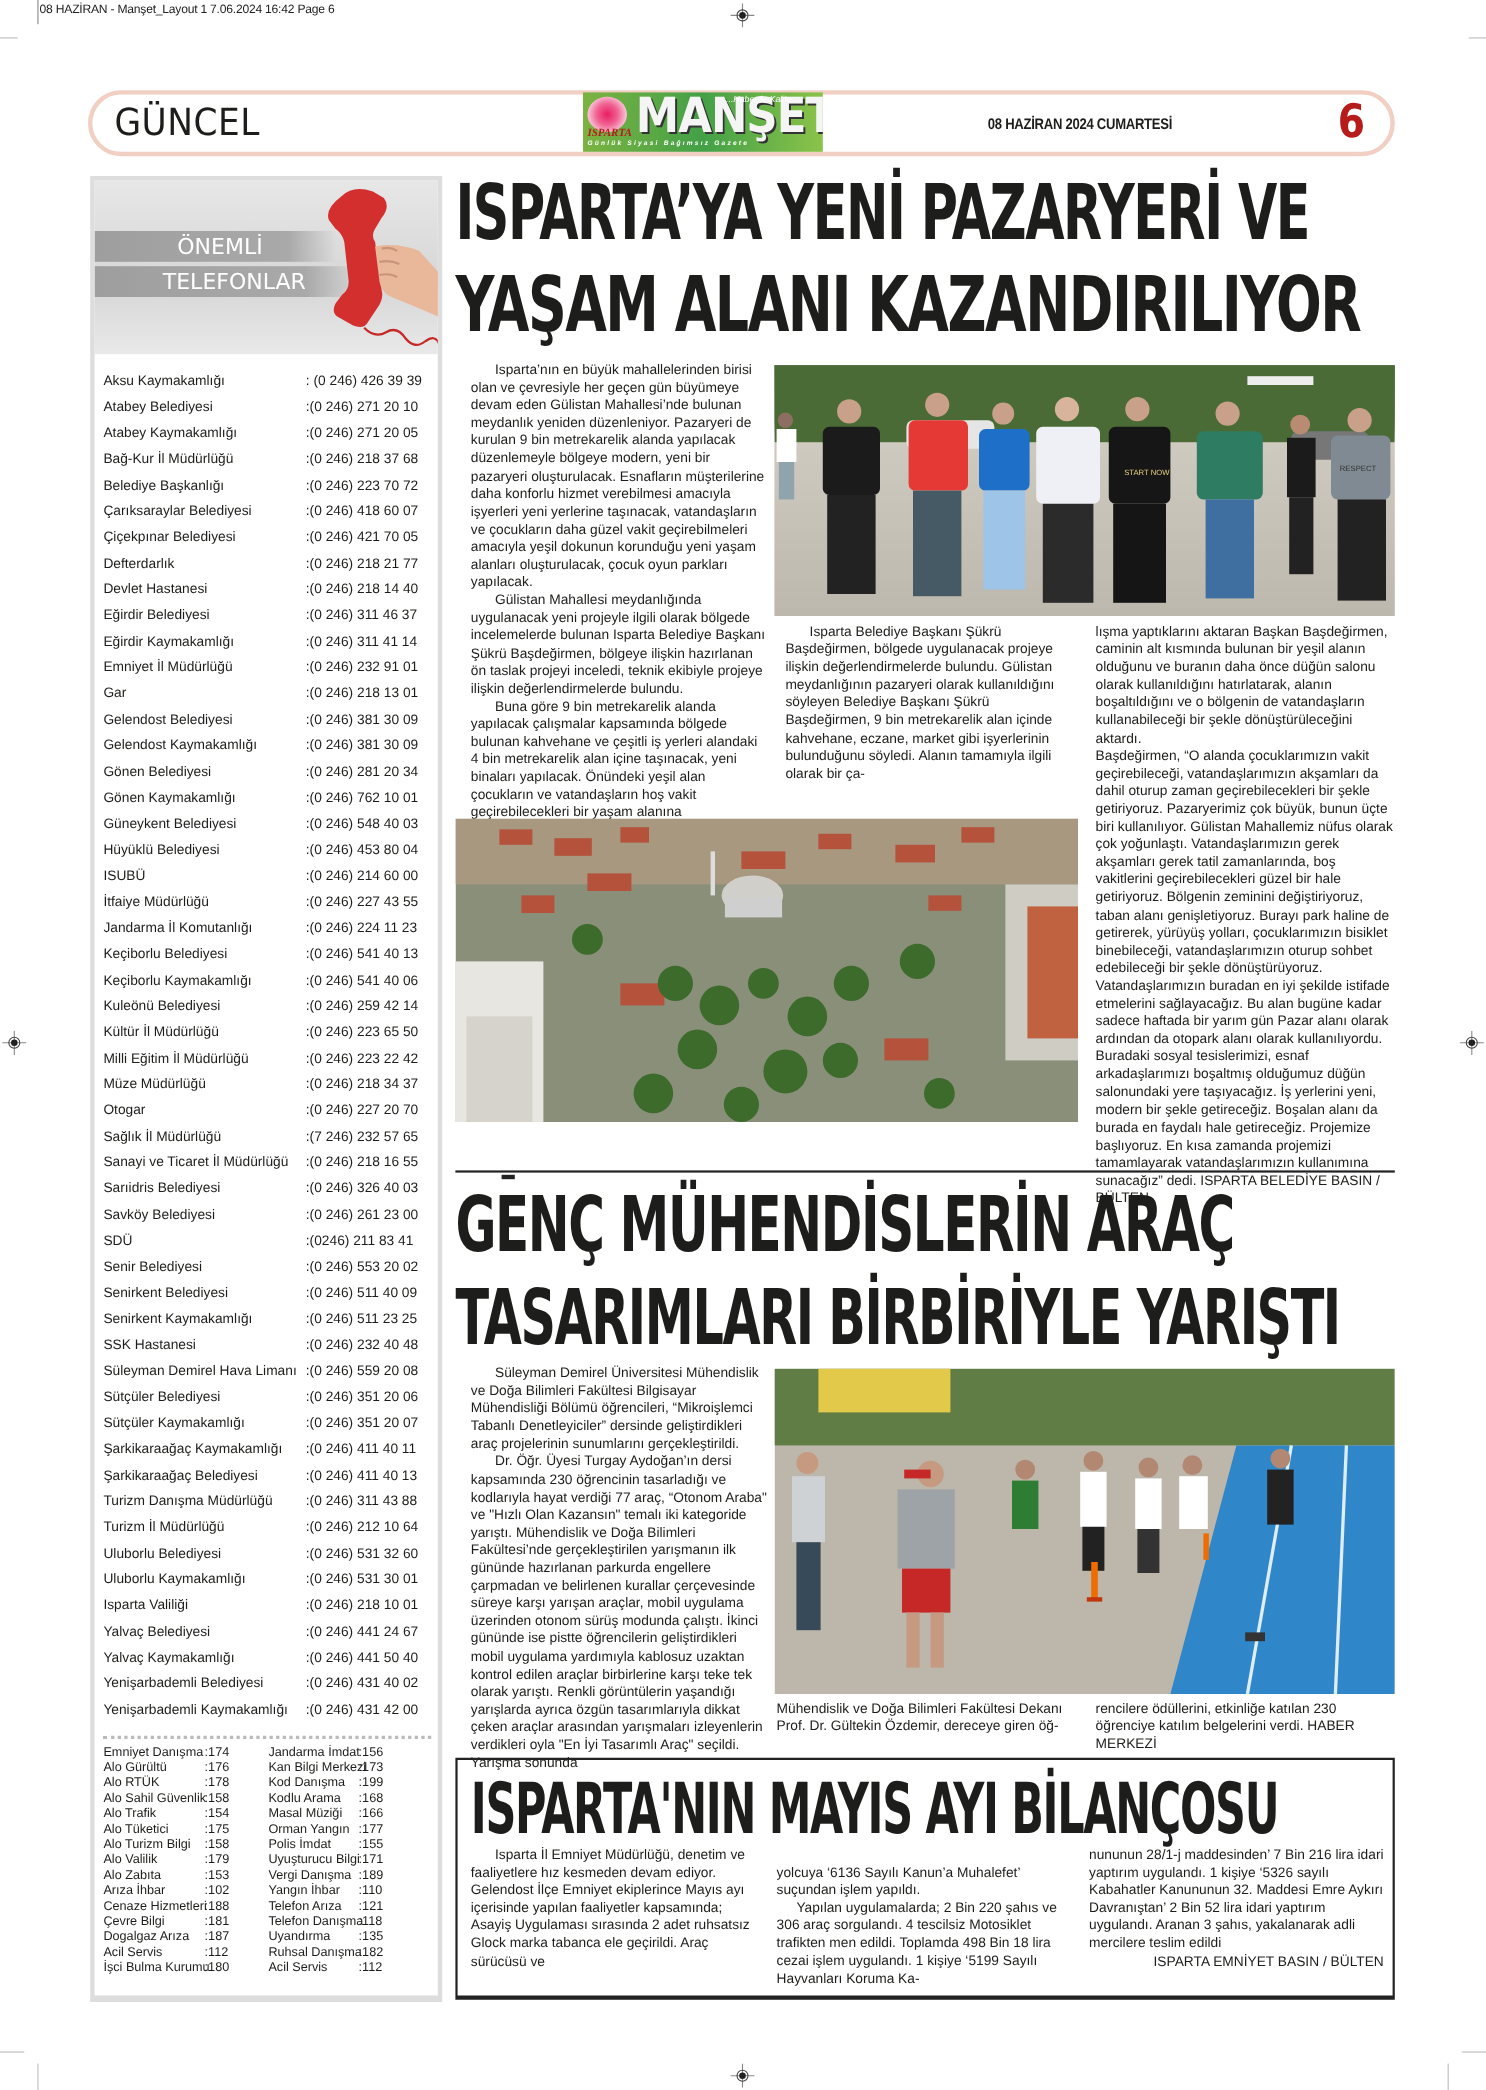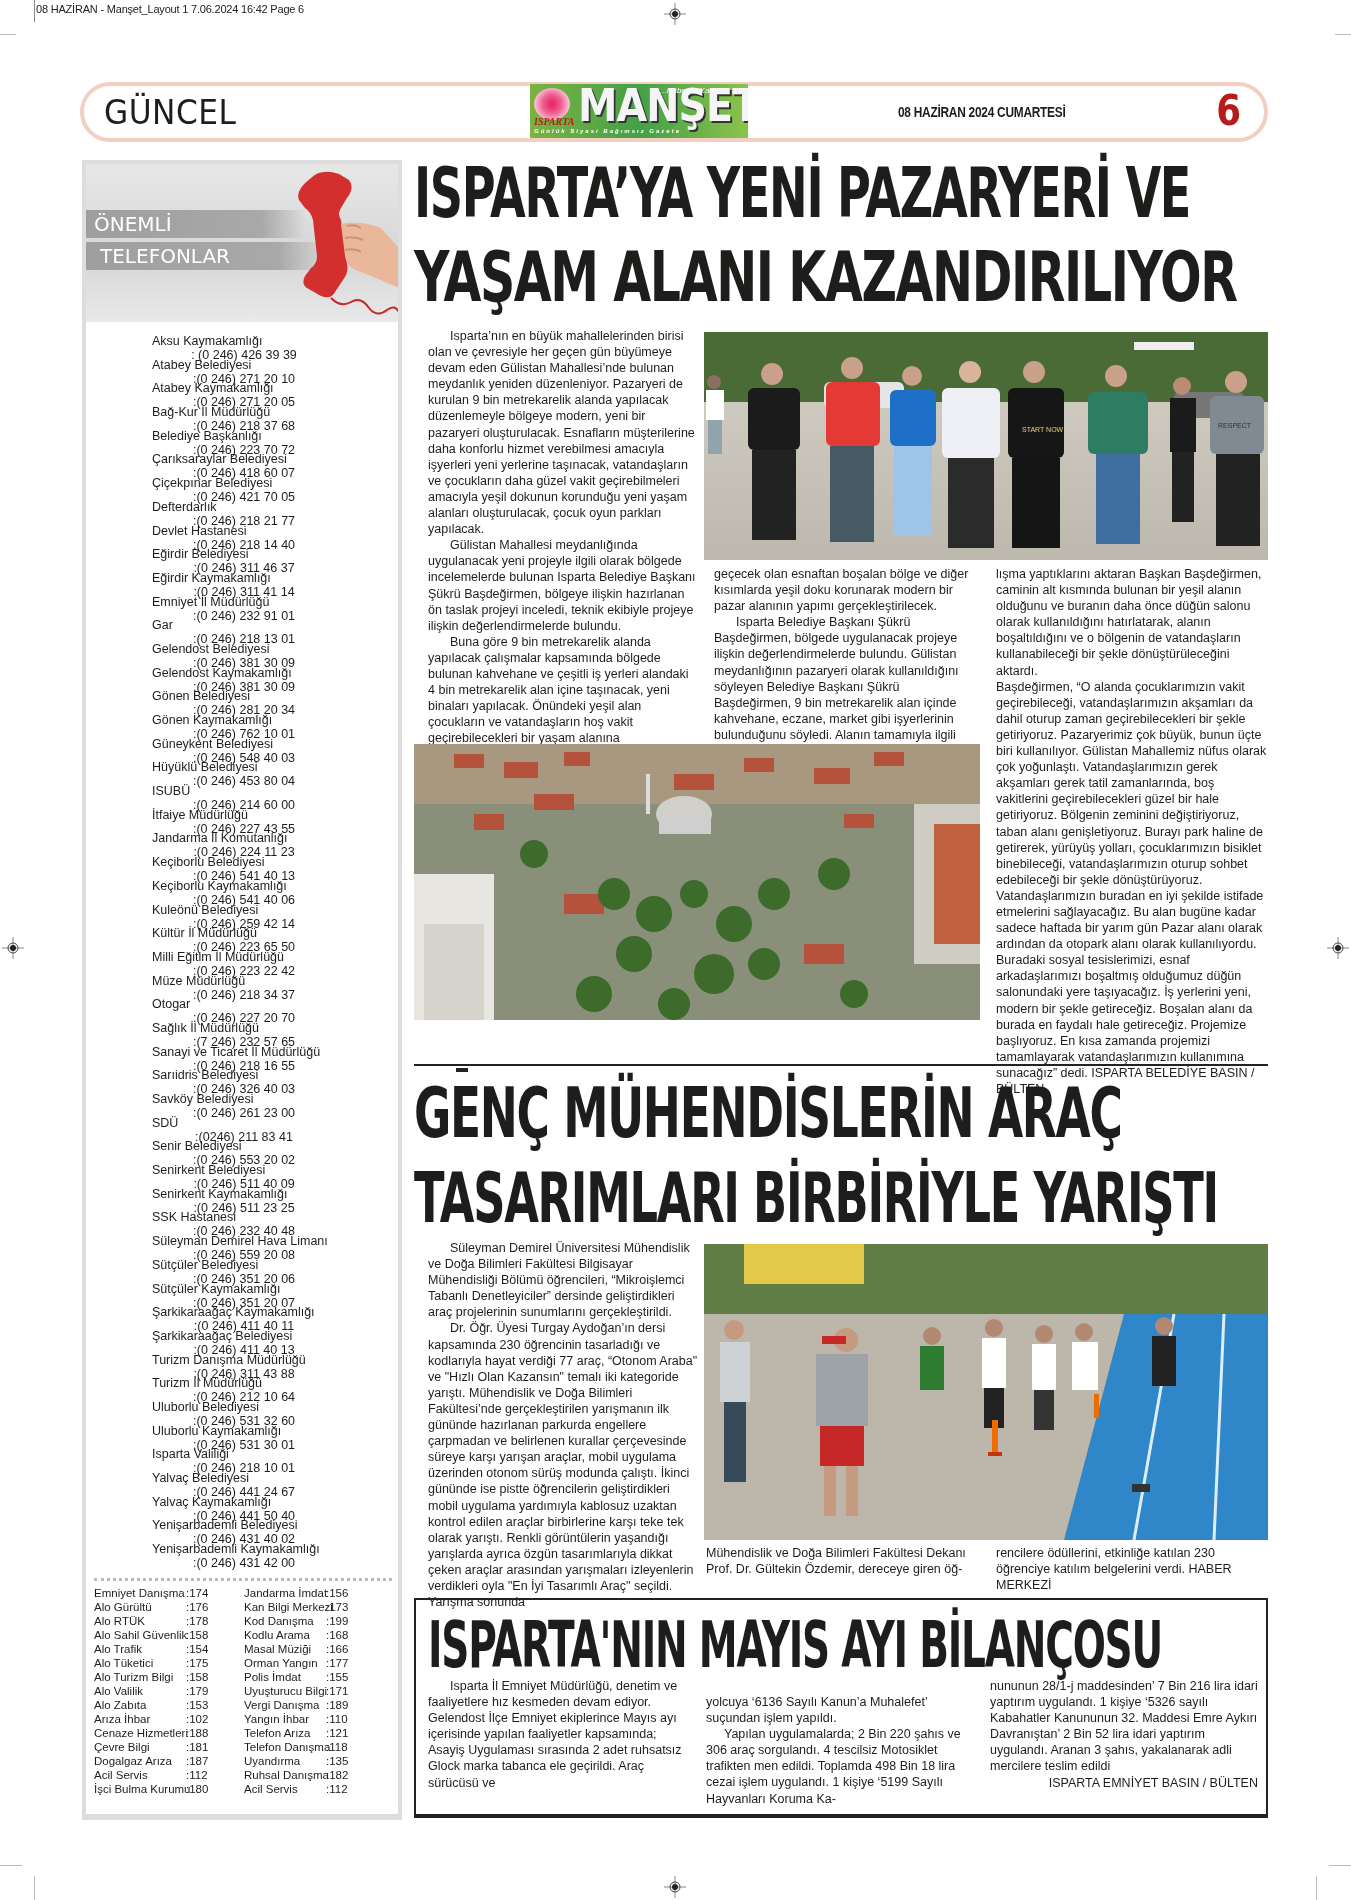"ÖNEMLİ" .band { text-align: none -> center }
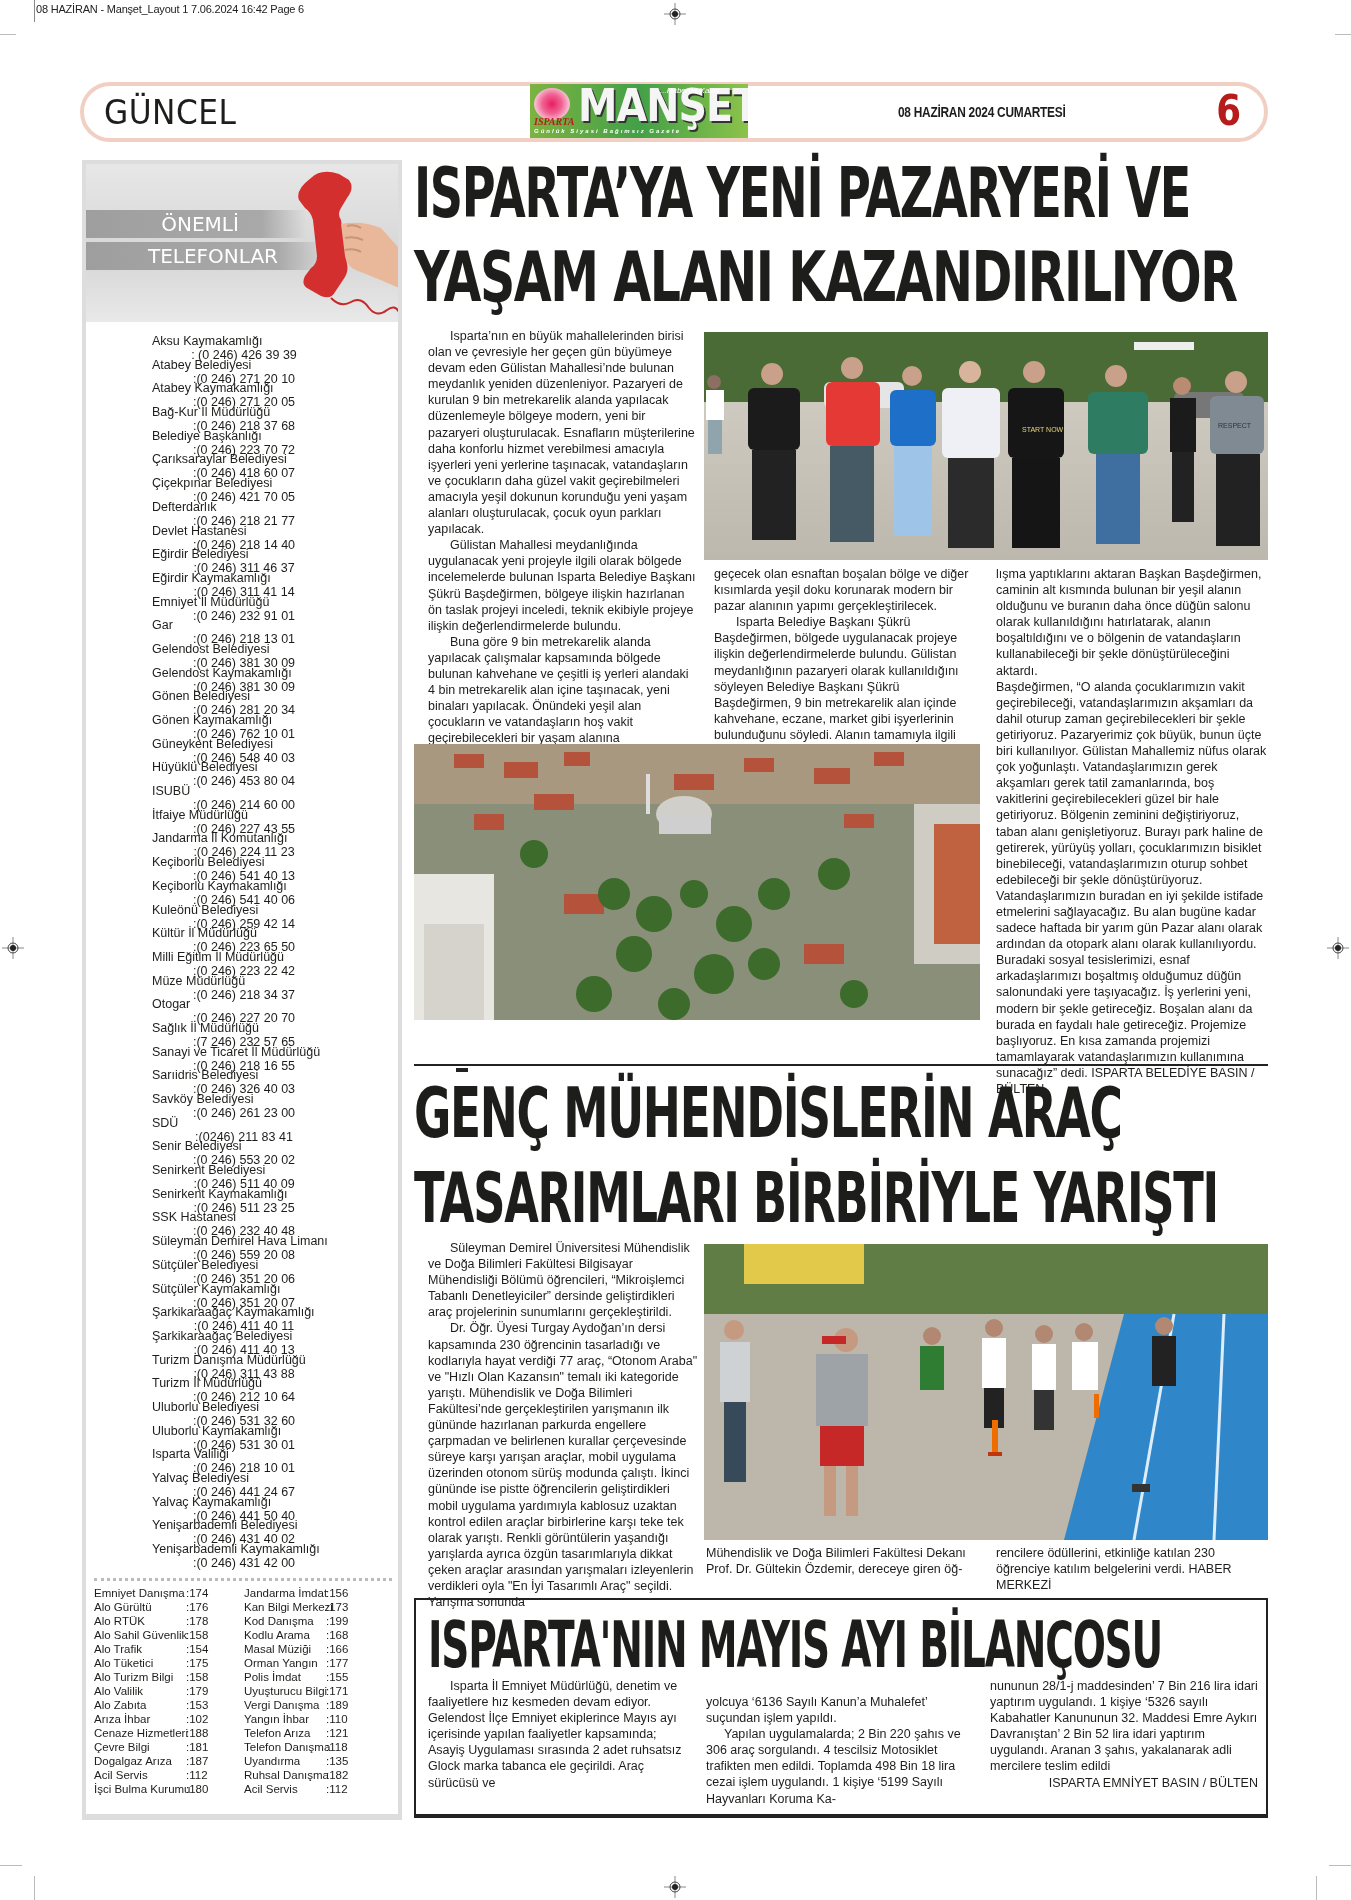"Aksu Kaymakamlığı" .phone-row { flex-direction: column -> none }
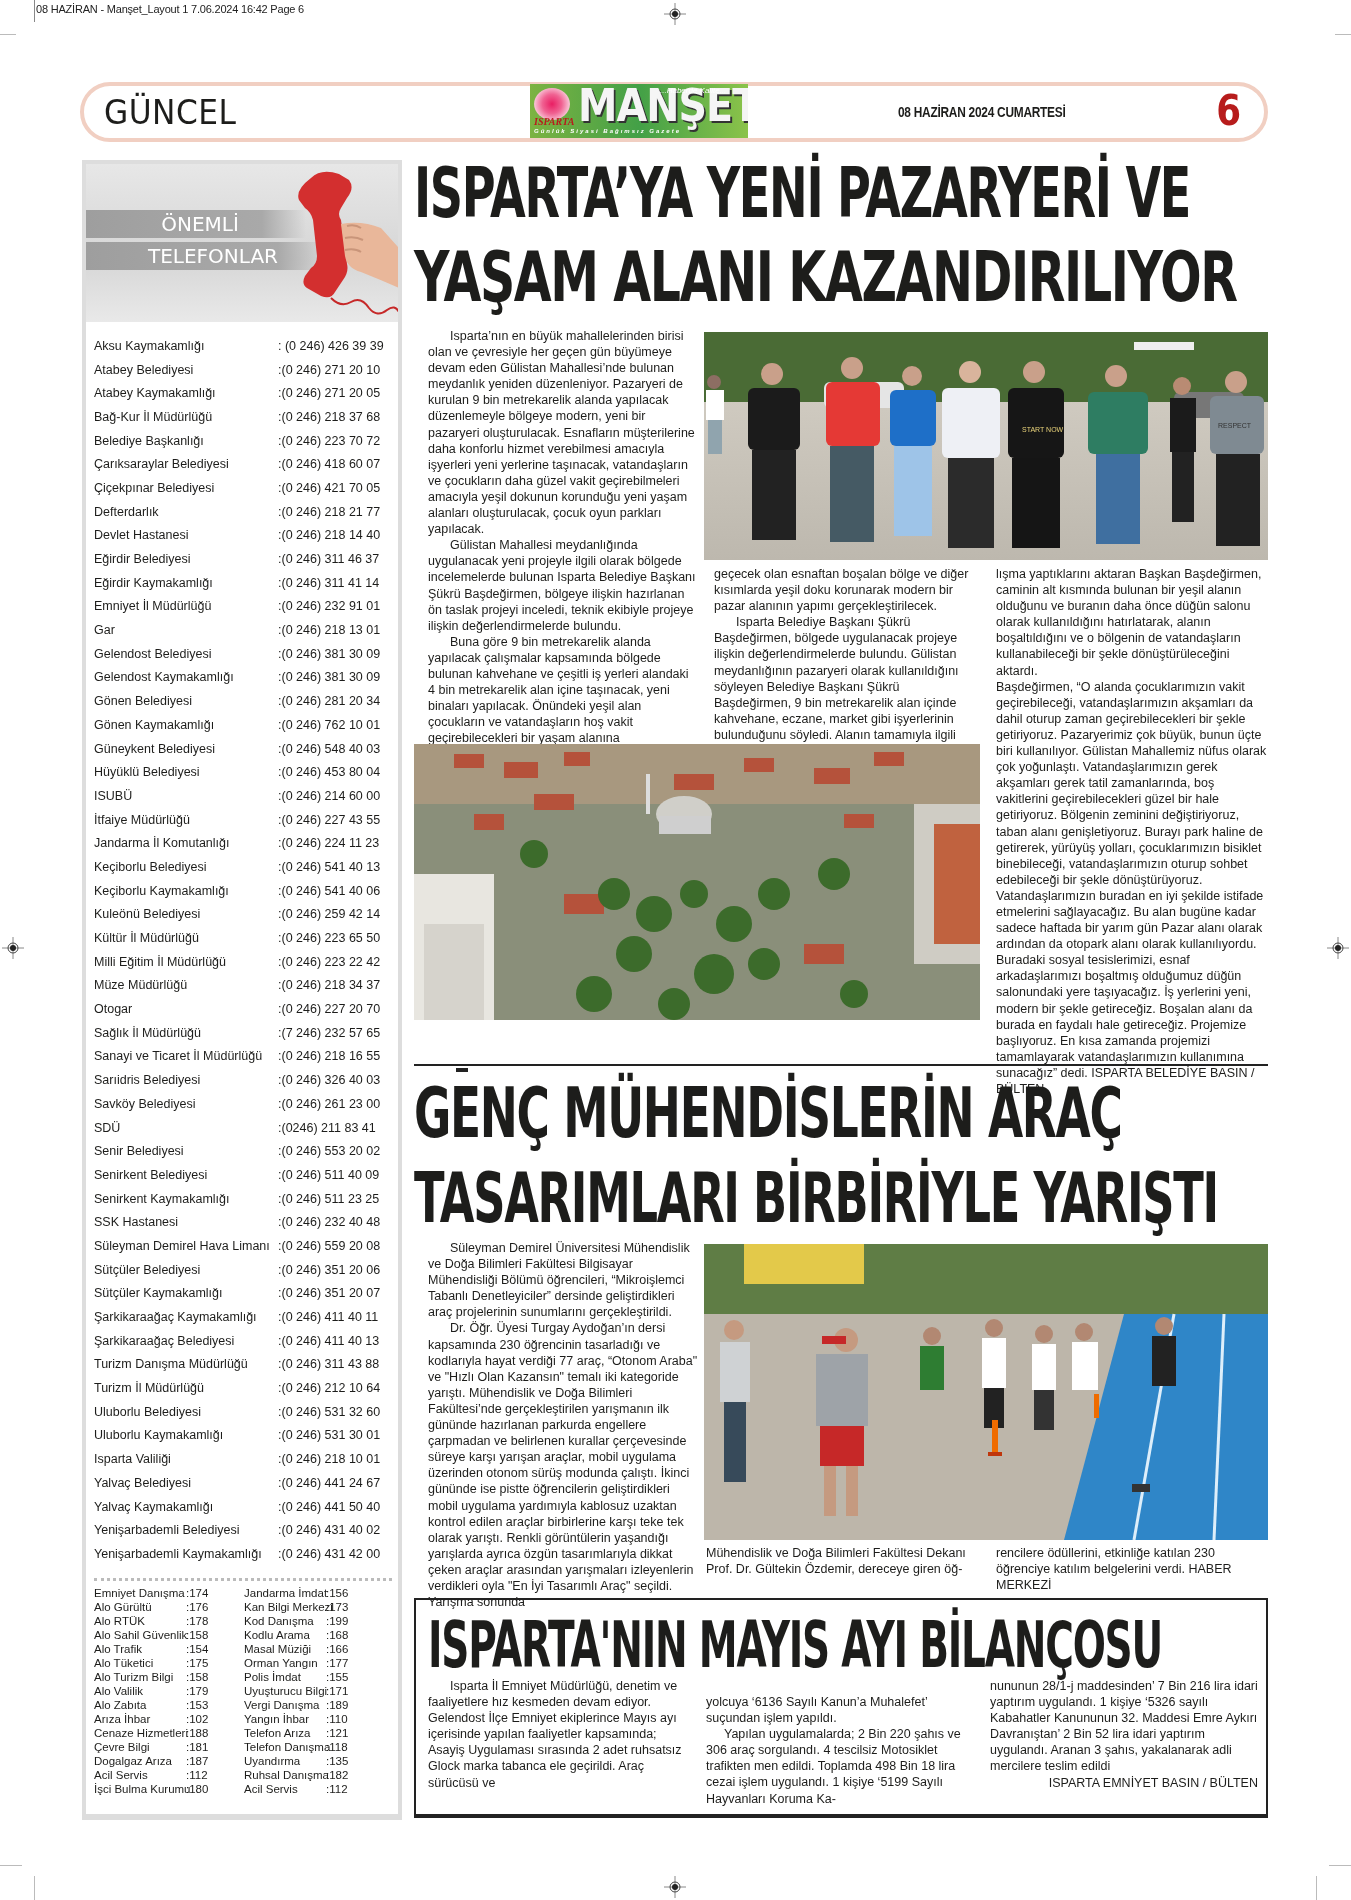"geçecek olan esnaftan boşalan bölge" p.noind { html: <p>geçecek olan esnaftan boşalan bölge ve diğer kısımlarda yeşil doku korunarak modern bir pazar alanının yapımı gerçekleştirilecek.</p> -> none }
